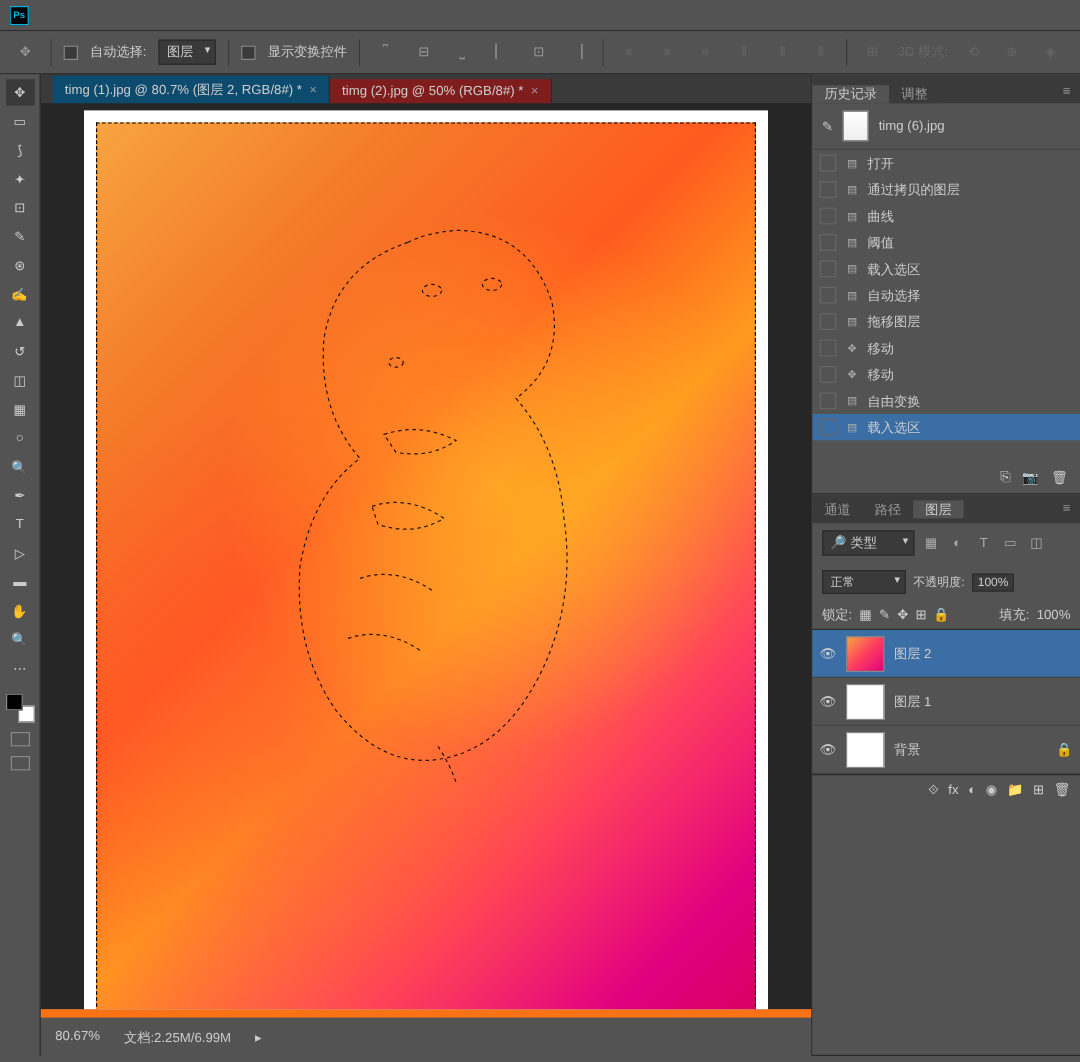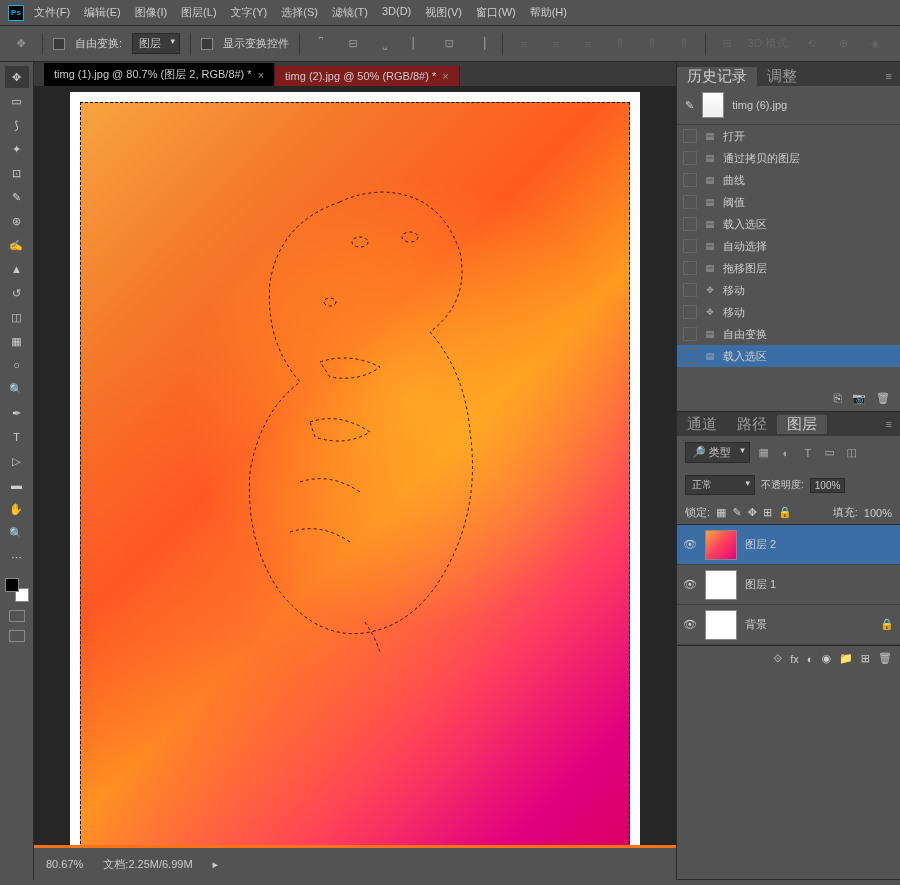"文件(F)" div.menu { html: <div> <span>文件(F)</span> <span>编辑(E)</span> <span>图像(I)</span> <span>图层(L)</span> <span>文字(Y)</span> <span>选择(S)</span> <span>滤镜(T)</span> <span>3D(D)</span> <span>视图(V)</span> <span>窗口(W)</span> <span>帮助(H)</span> </div> -> none }
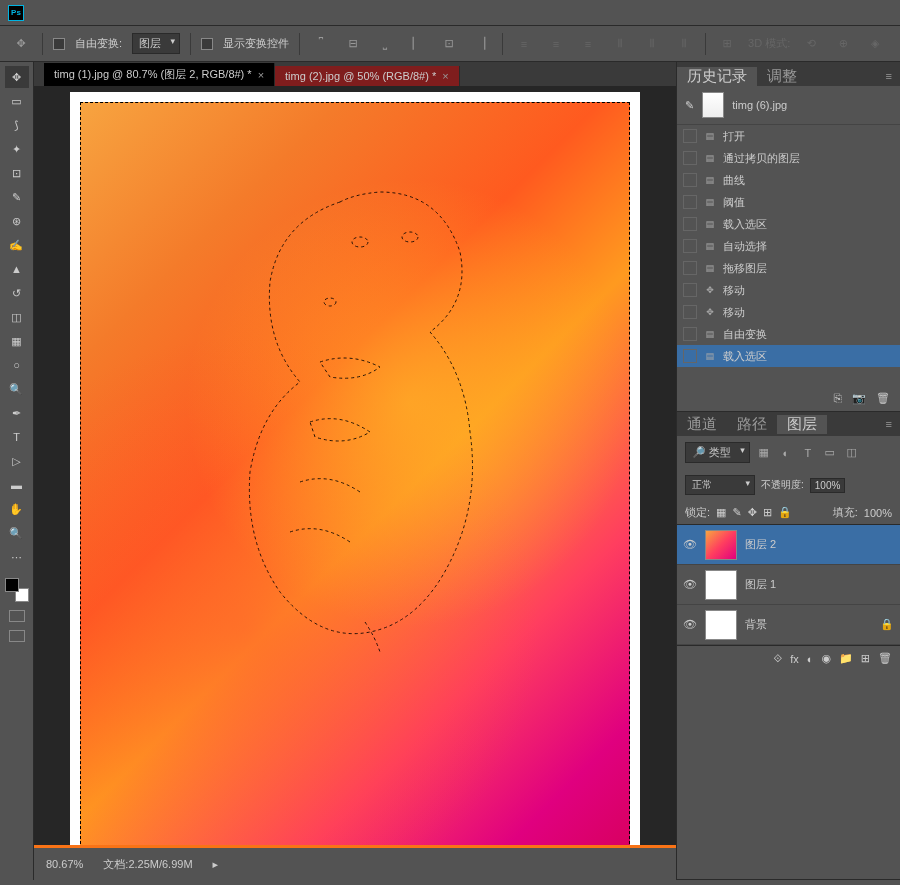"自由变换:" span { text: 由变换 -> 动选择 }
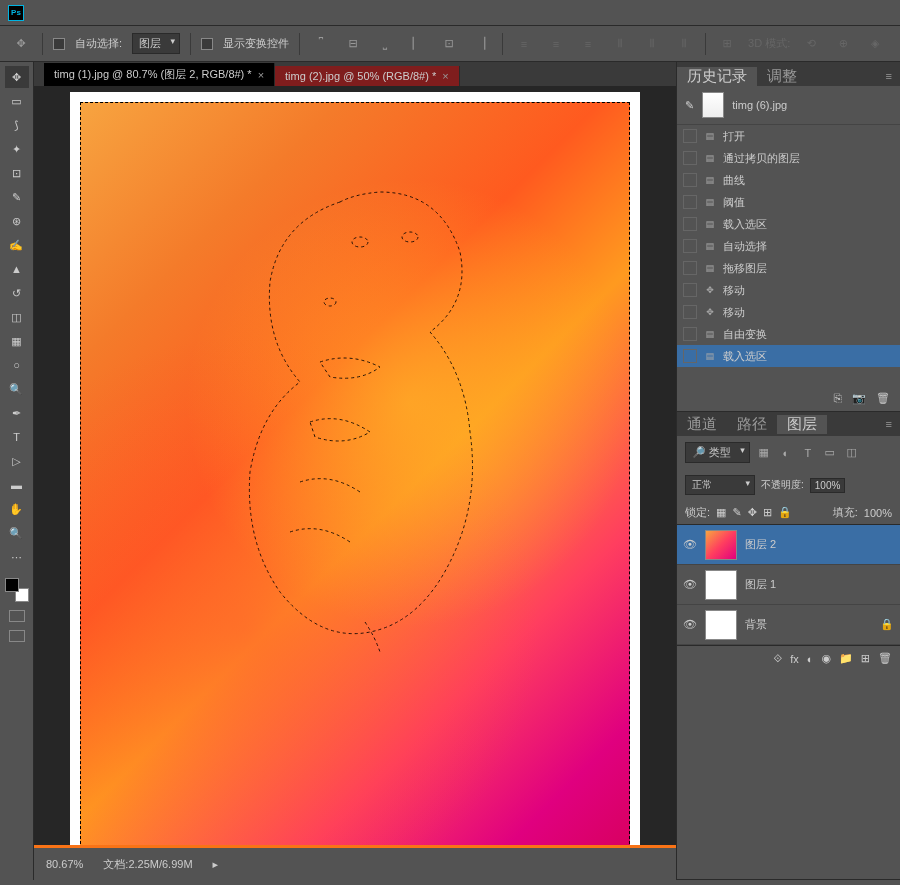"timg (1).jpg @ 80.7% (图层" .doctab { background: #000000 -> #0c4a6e }
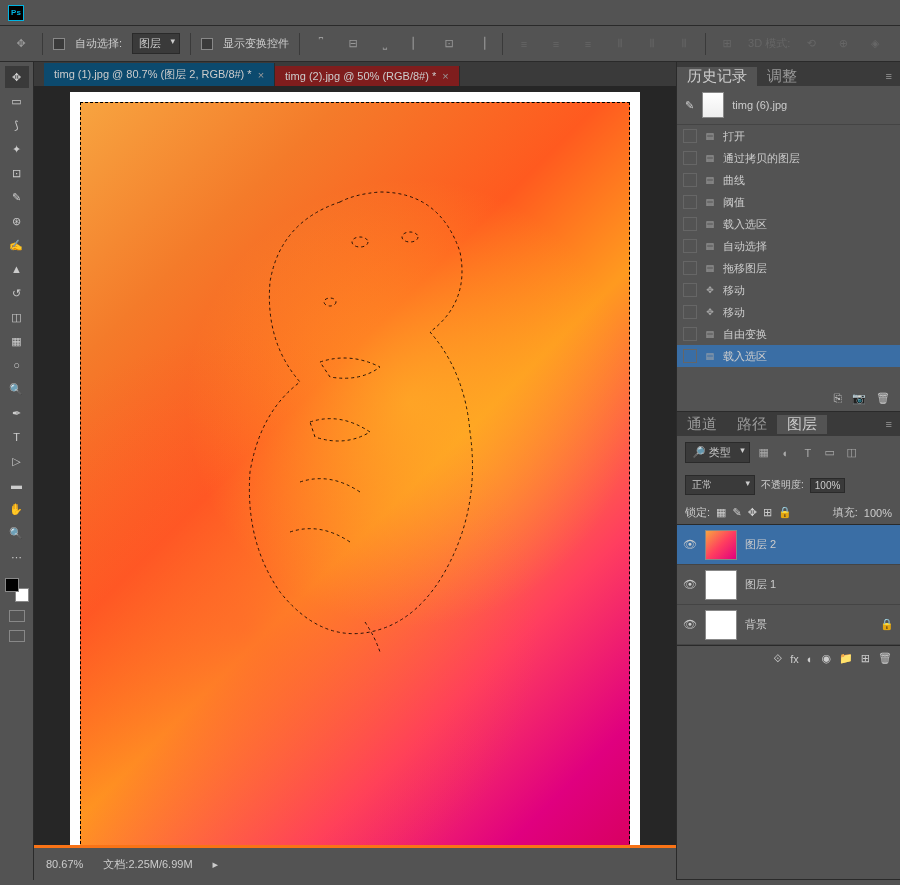"历史记录" .ptab { font-size: 15px -> 11px }
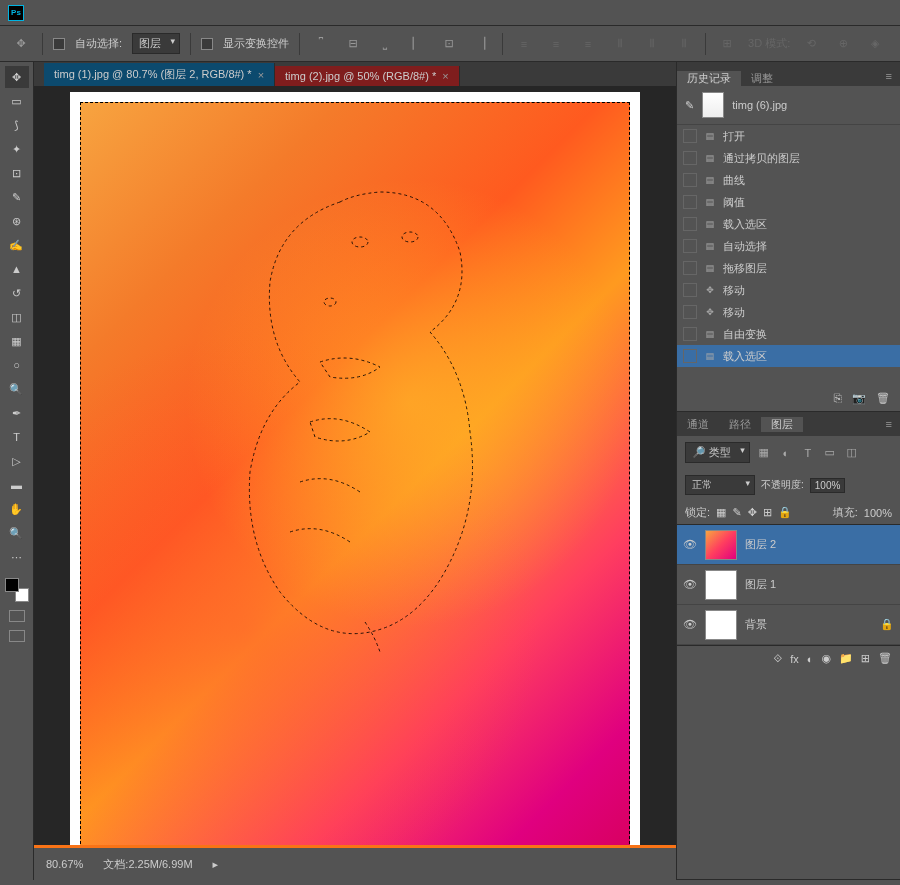"🔎 类型" .layer-ctrl .dd { padding: 2px 18px 2px 6px -> 2px 30px 2px 6px }
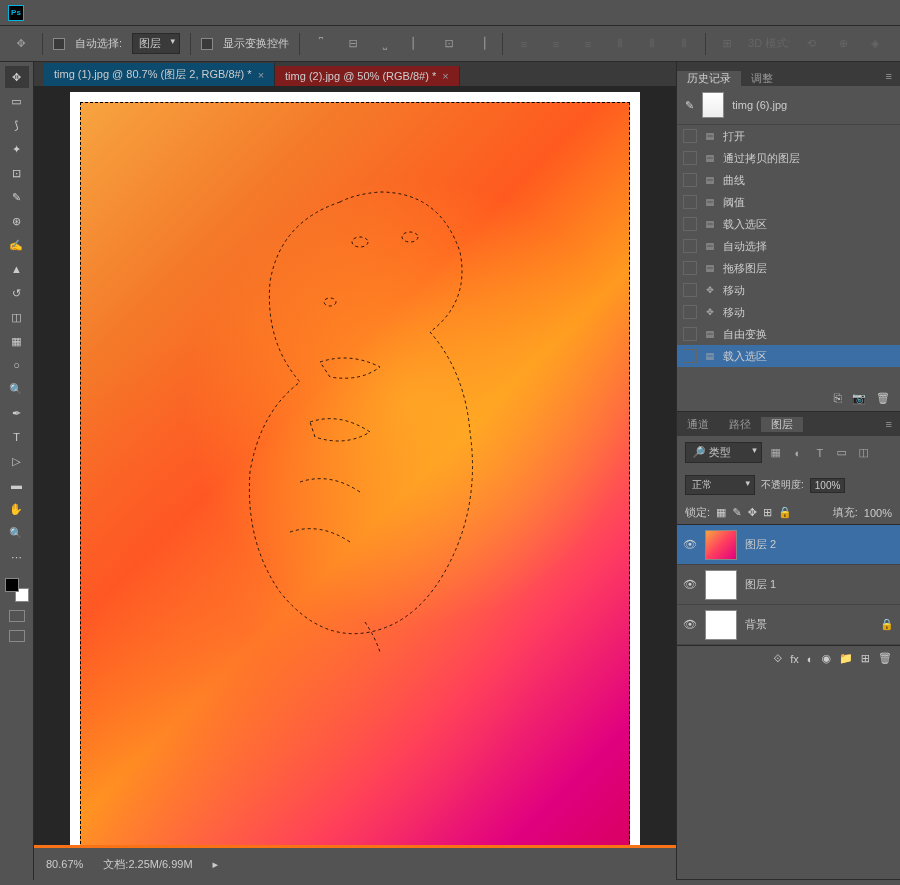"80.67%" .statusbar { border-top: 3px solid #f97316 -> 7px solid #f97316 }
